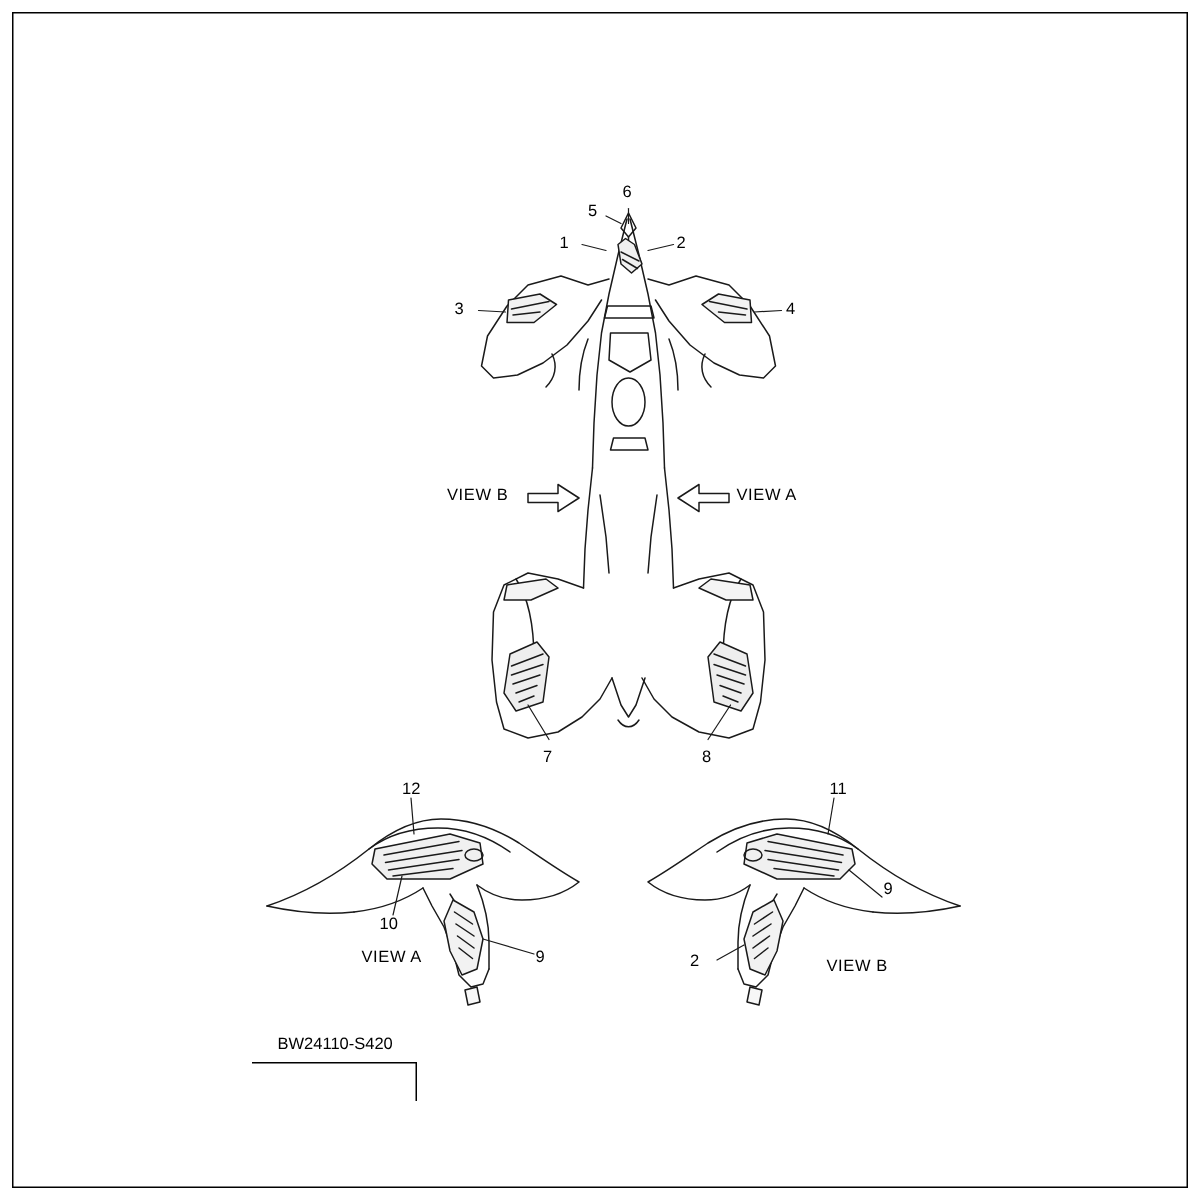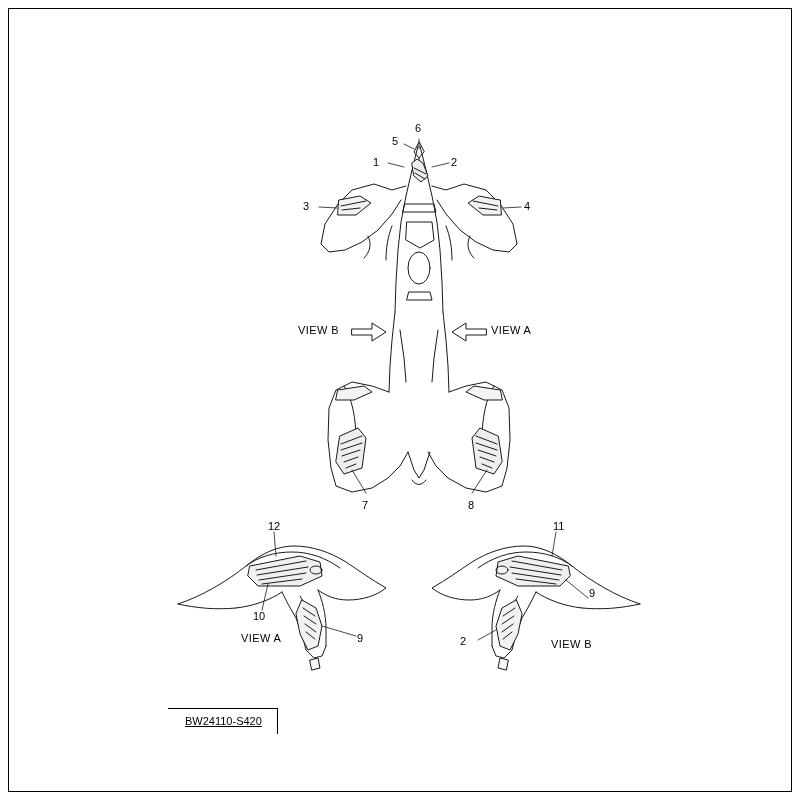"BW24110-S420" div.partcode { text-decoration: underline -> none; top: 715px -> 690px }
